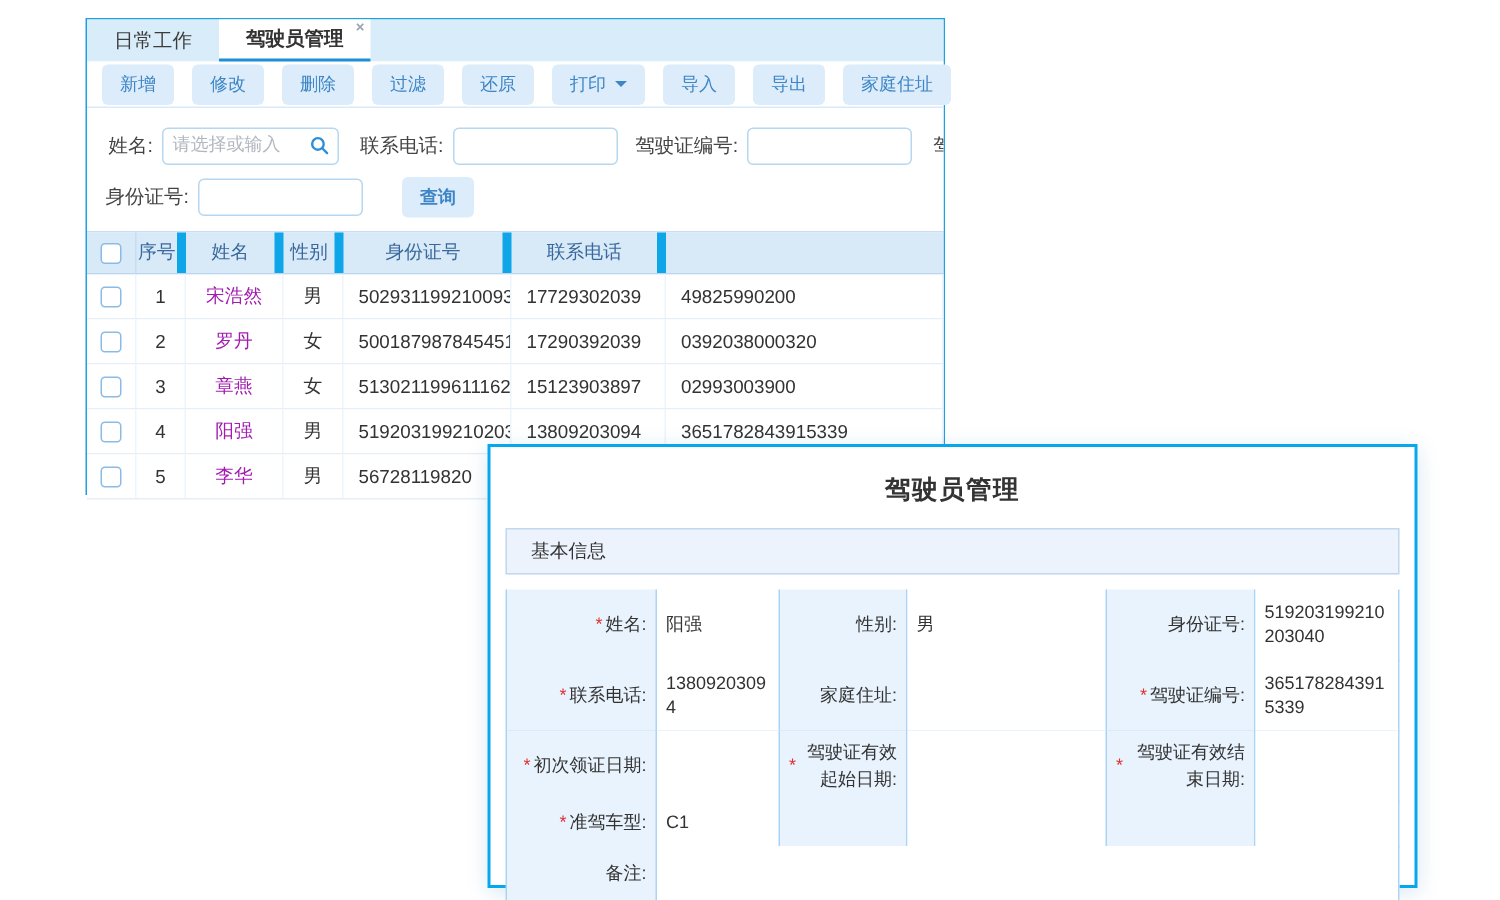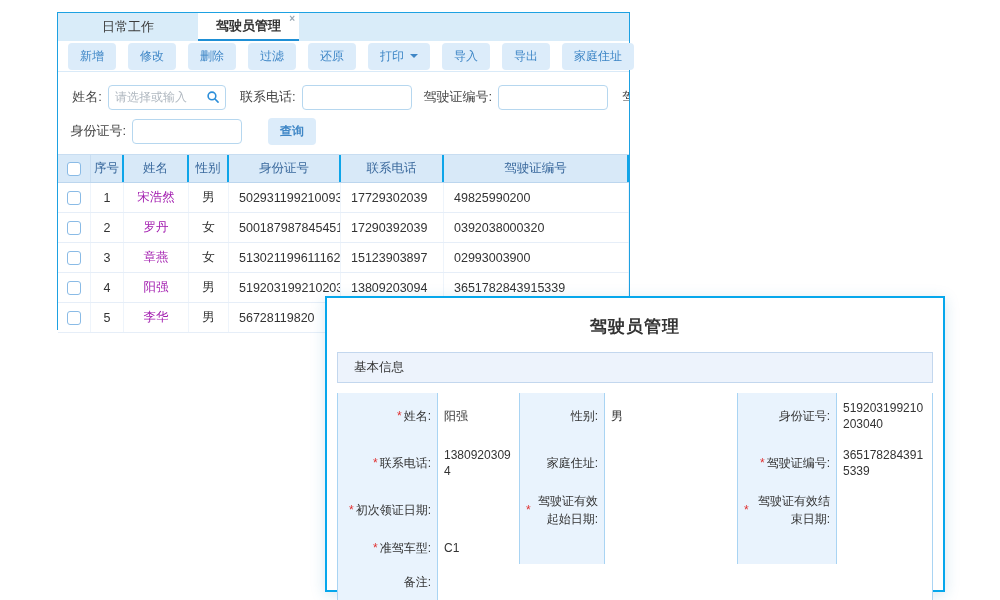"日常工作" .tab { margin-left: 26px -> none }
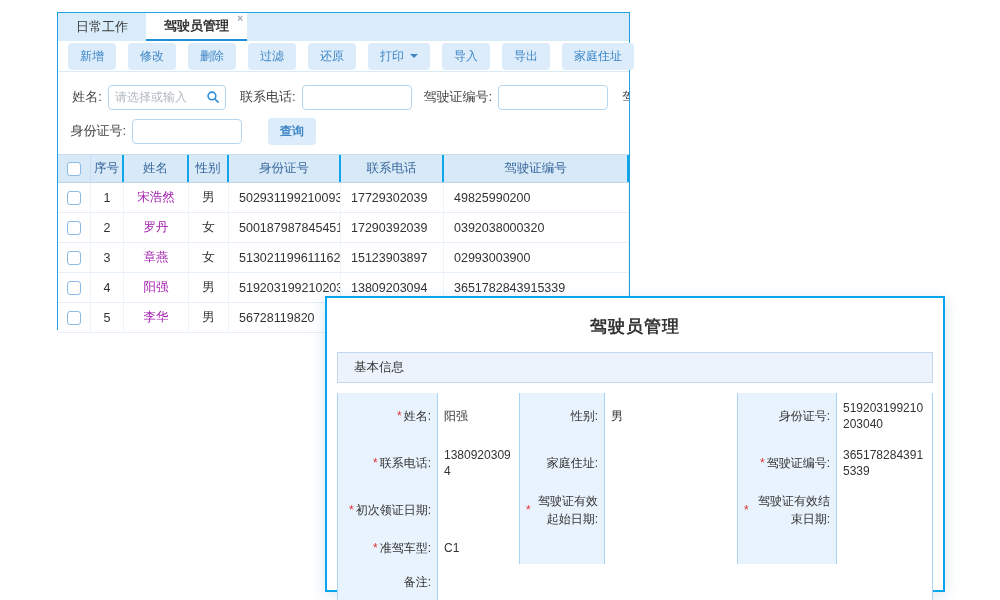"请选择或输入" .s-input { font-family: Liberation Sans, sans-serif -> Liberation Mono, monospace }
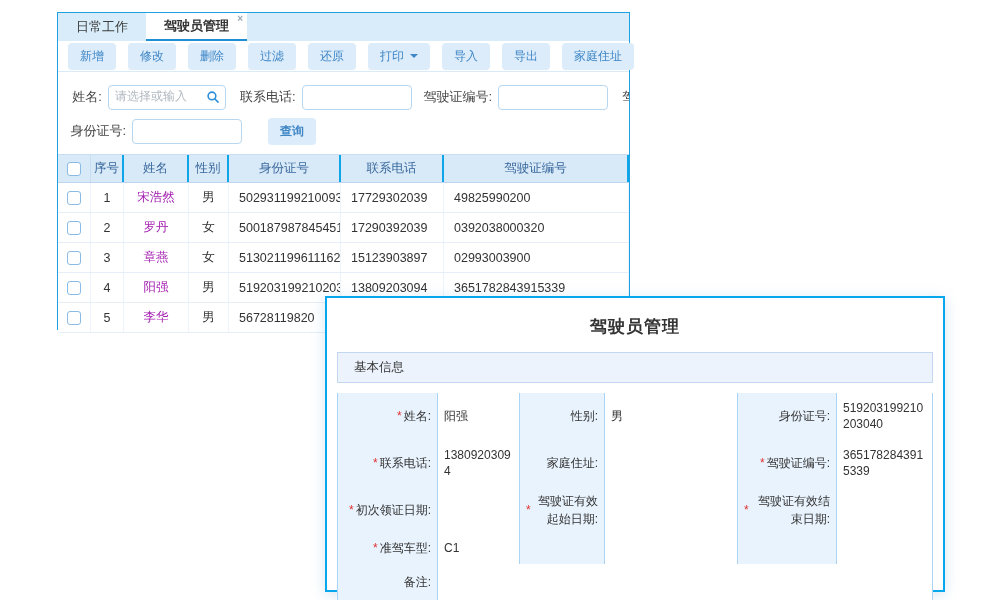"序号" .header .gt-cell { border-right: 2px solid #0ea5e9 -> 6px solid #0ea5e9 }
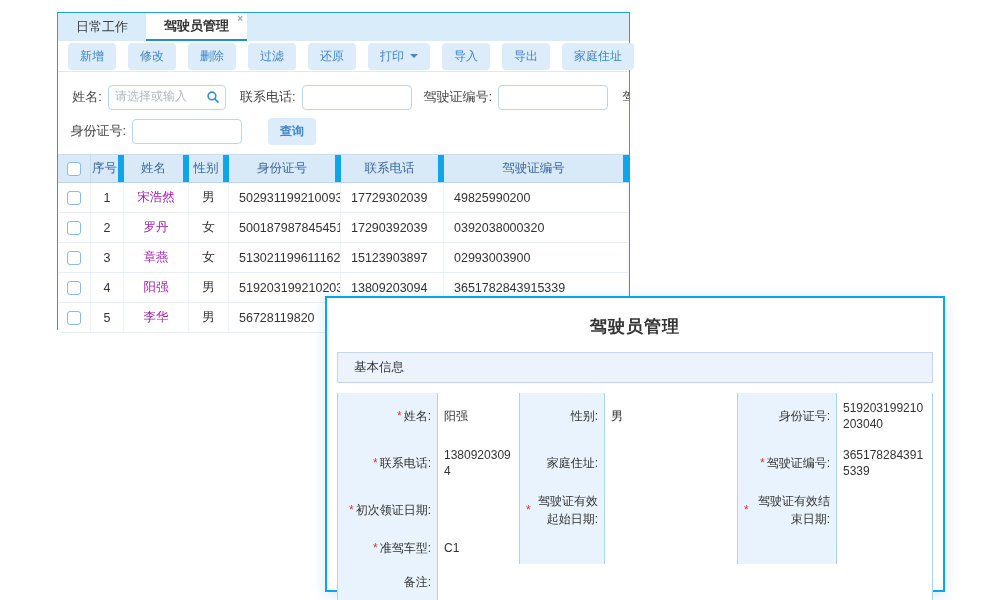"驾驶证编号" div.gt-cell { html: <div>驾驶证编号</div> -> none }
